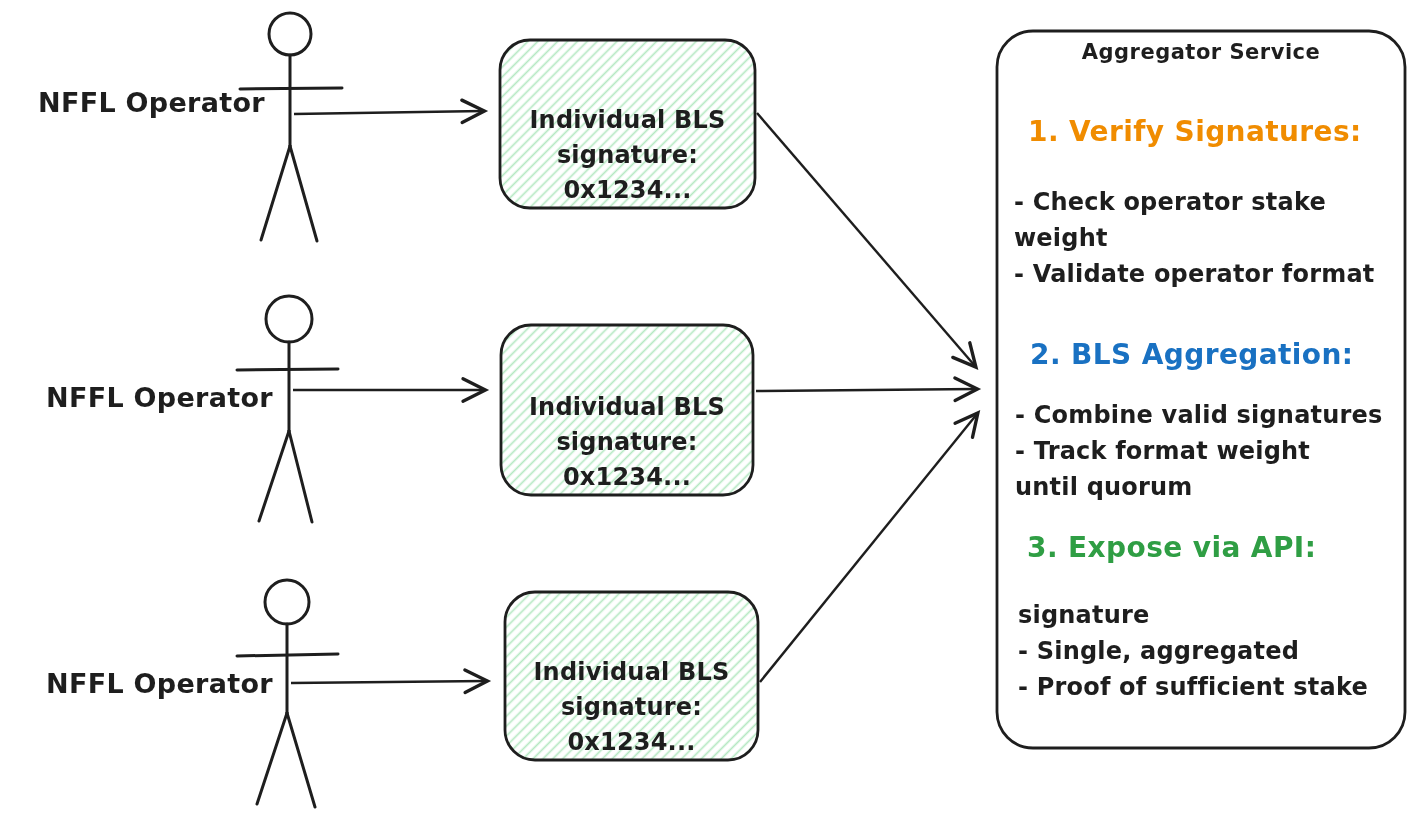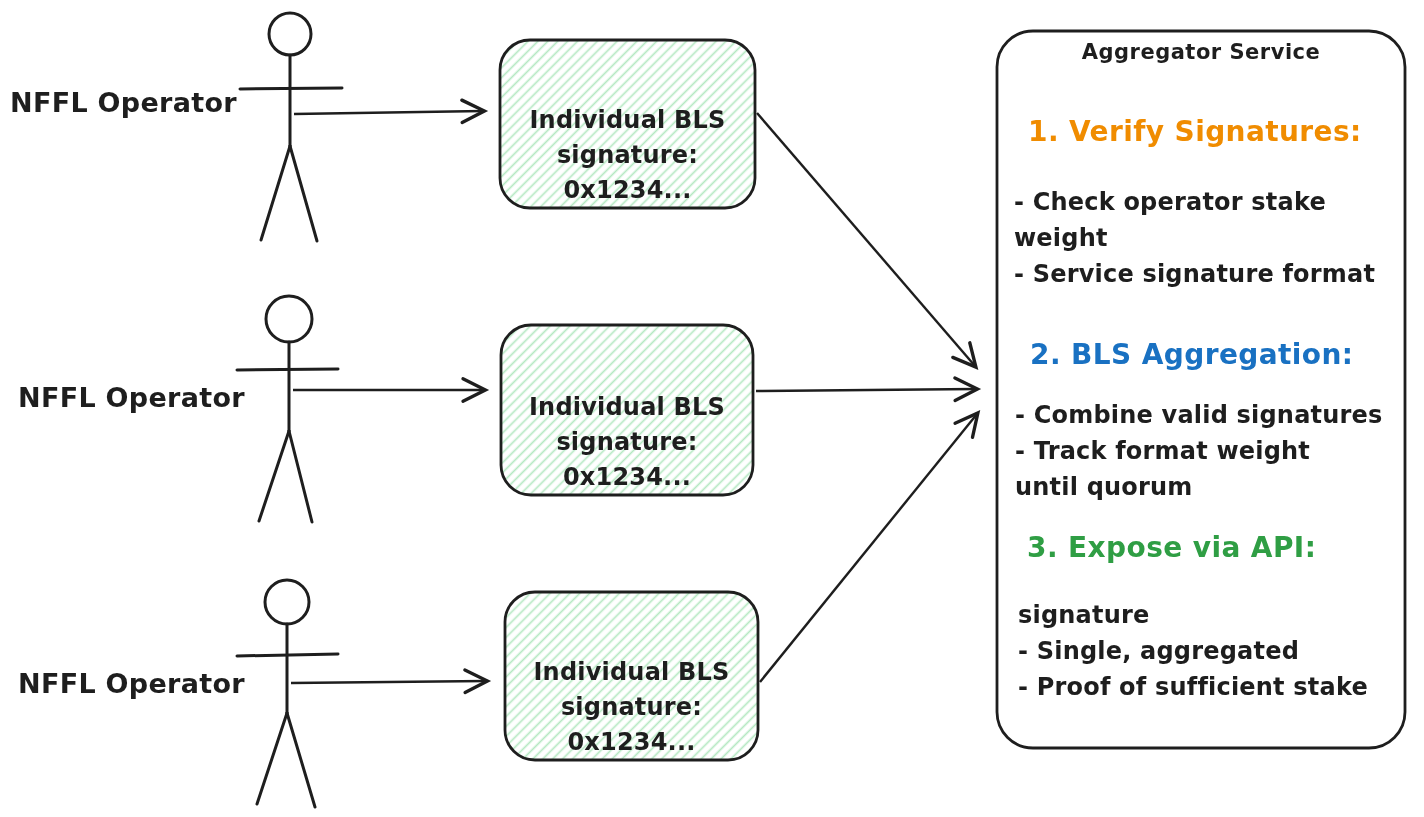"NFFL Operator" .op-label { margin-left: none -> 28px }
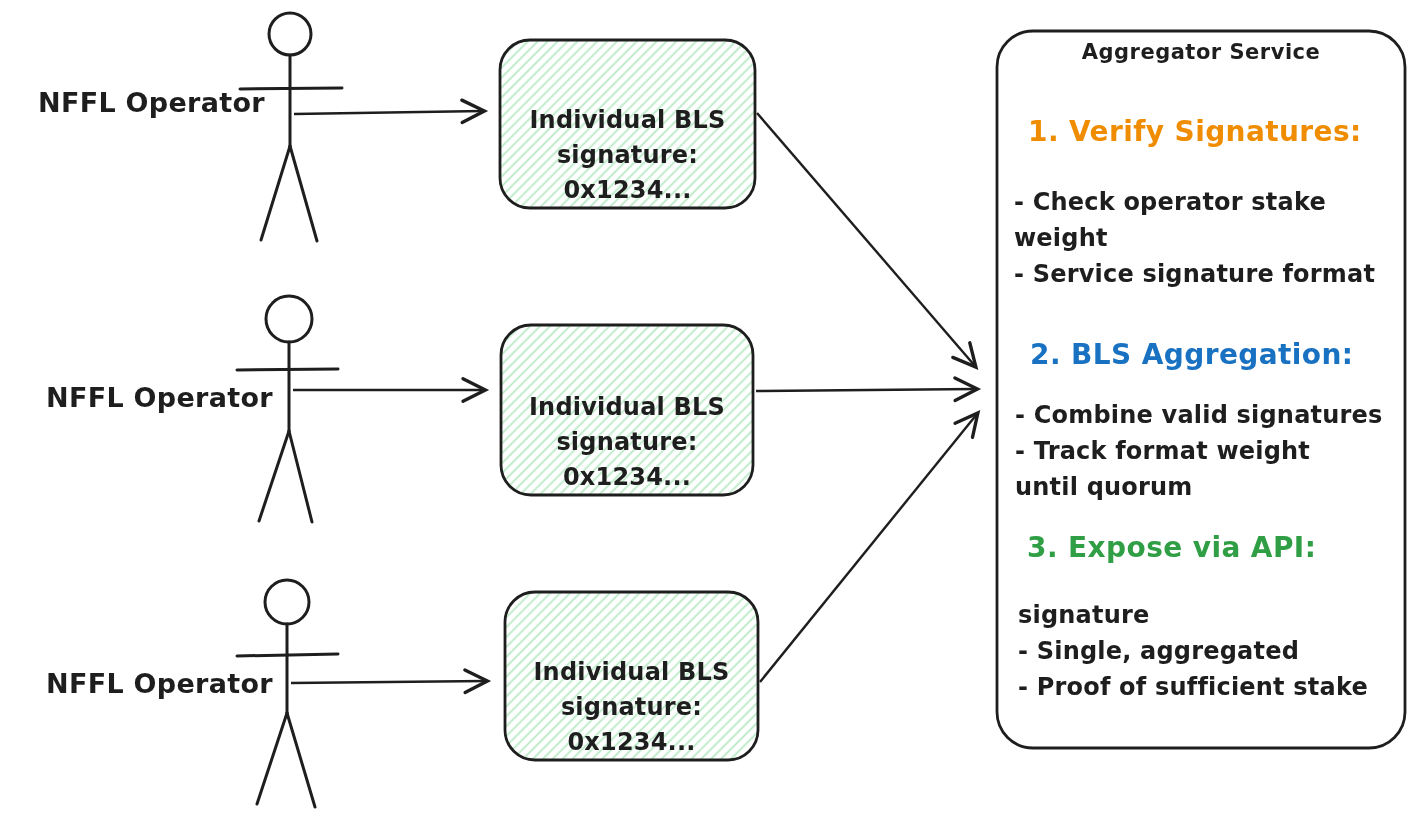"- Service signature format" div { text: Service signature -> Validate operator }
